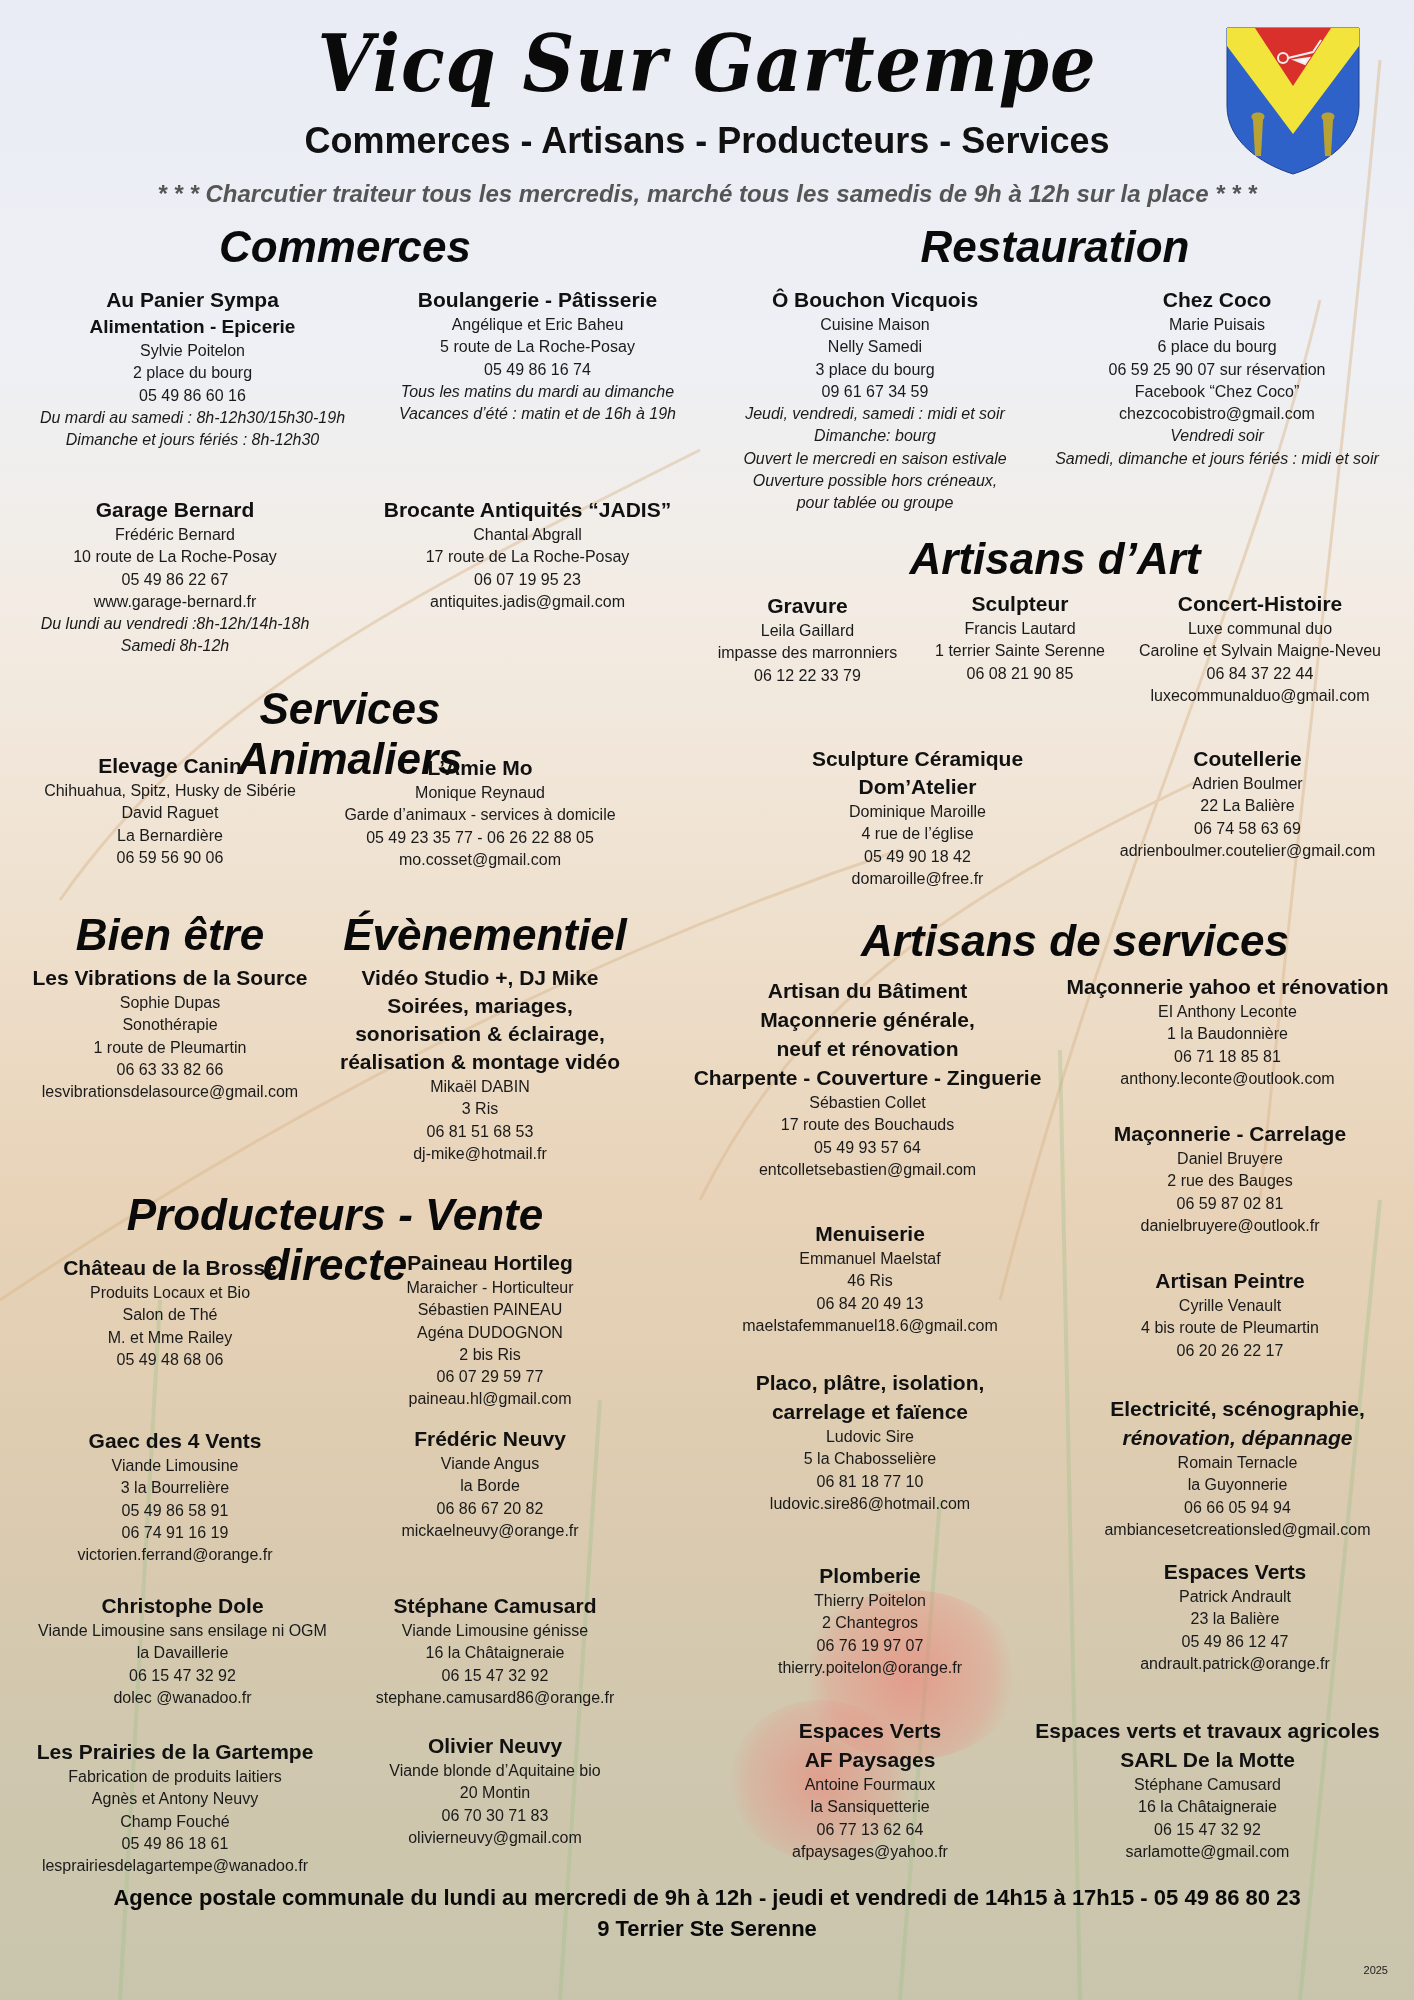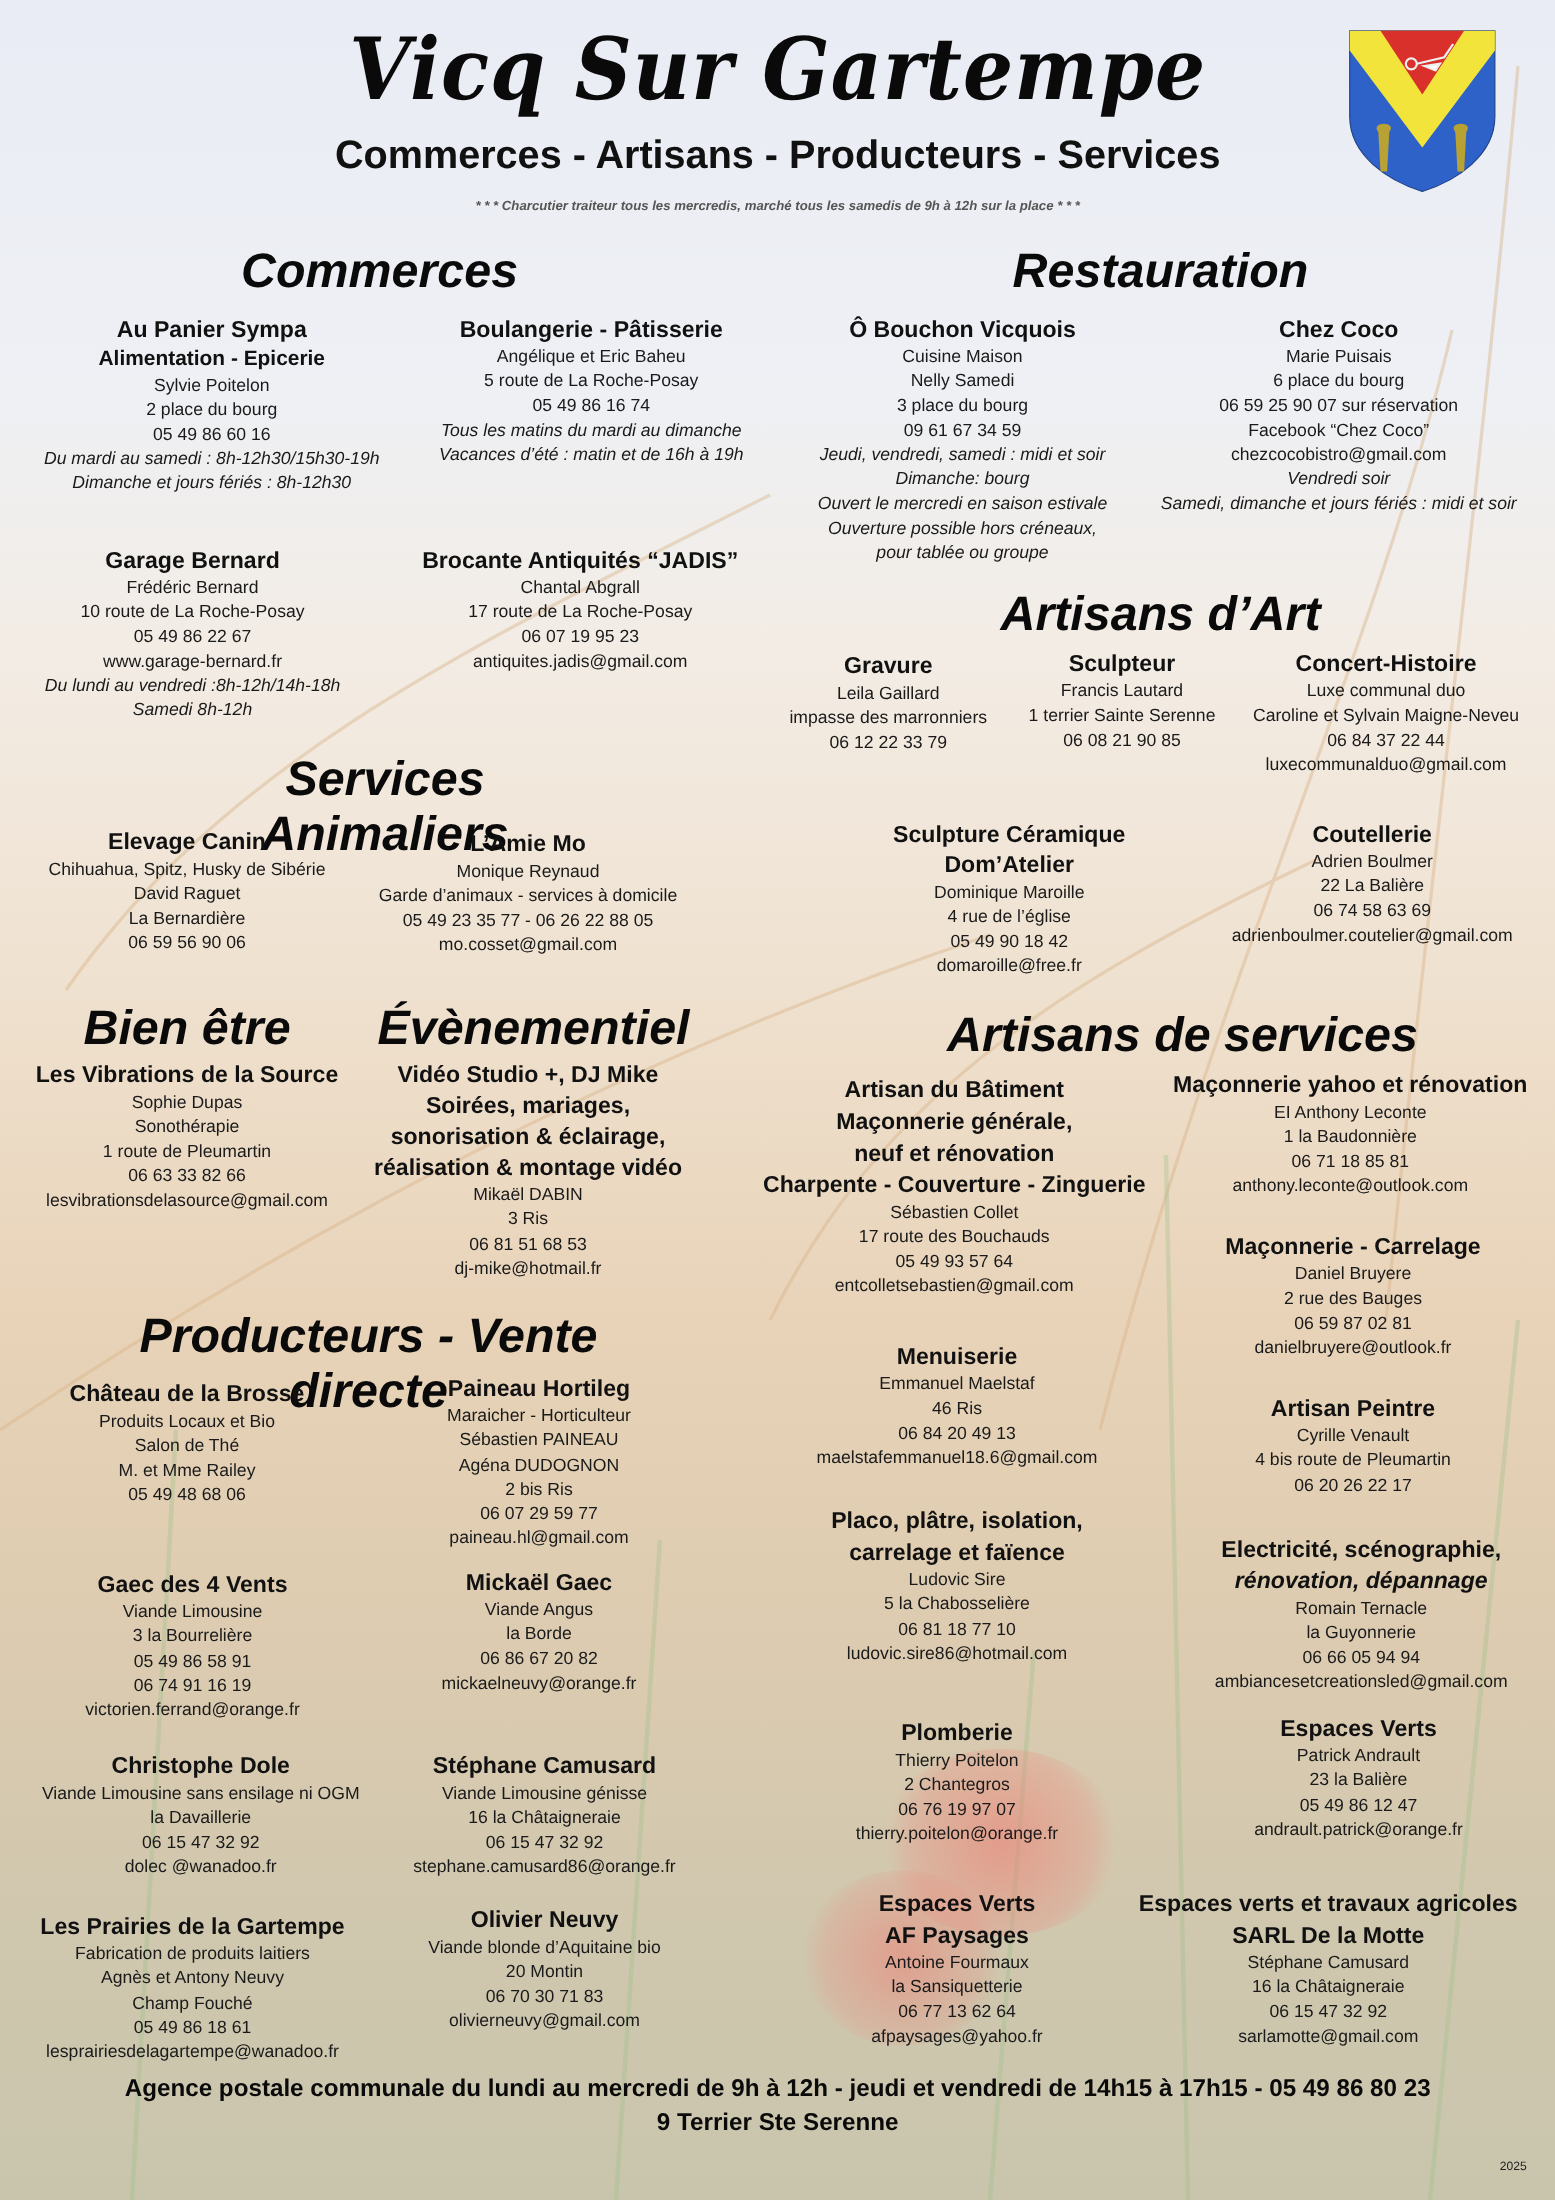"* * * Charcutier traiteur" .banner { font-size: 12px -> 24px }
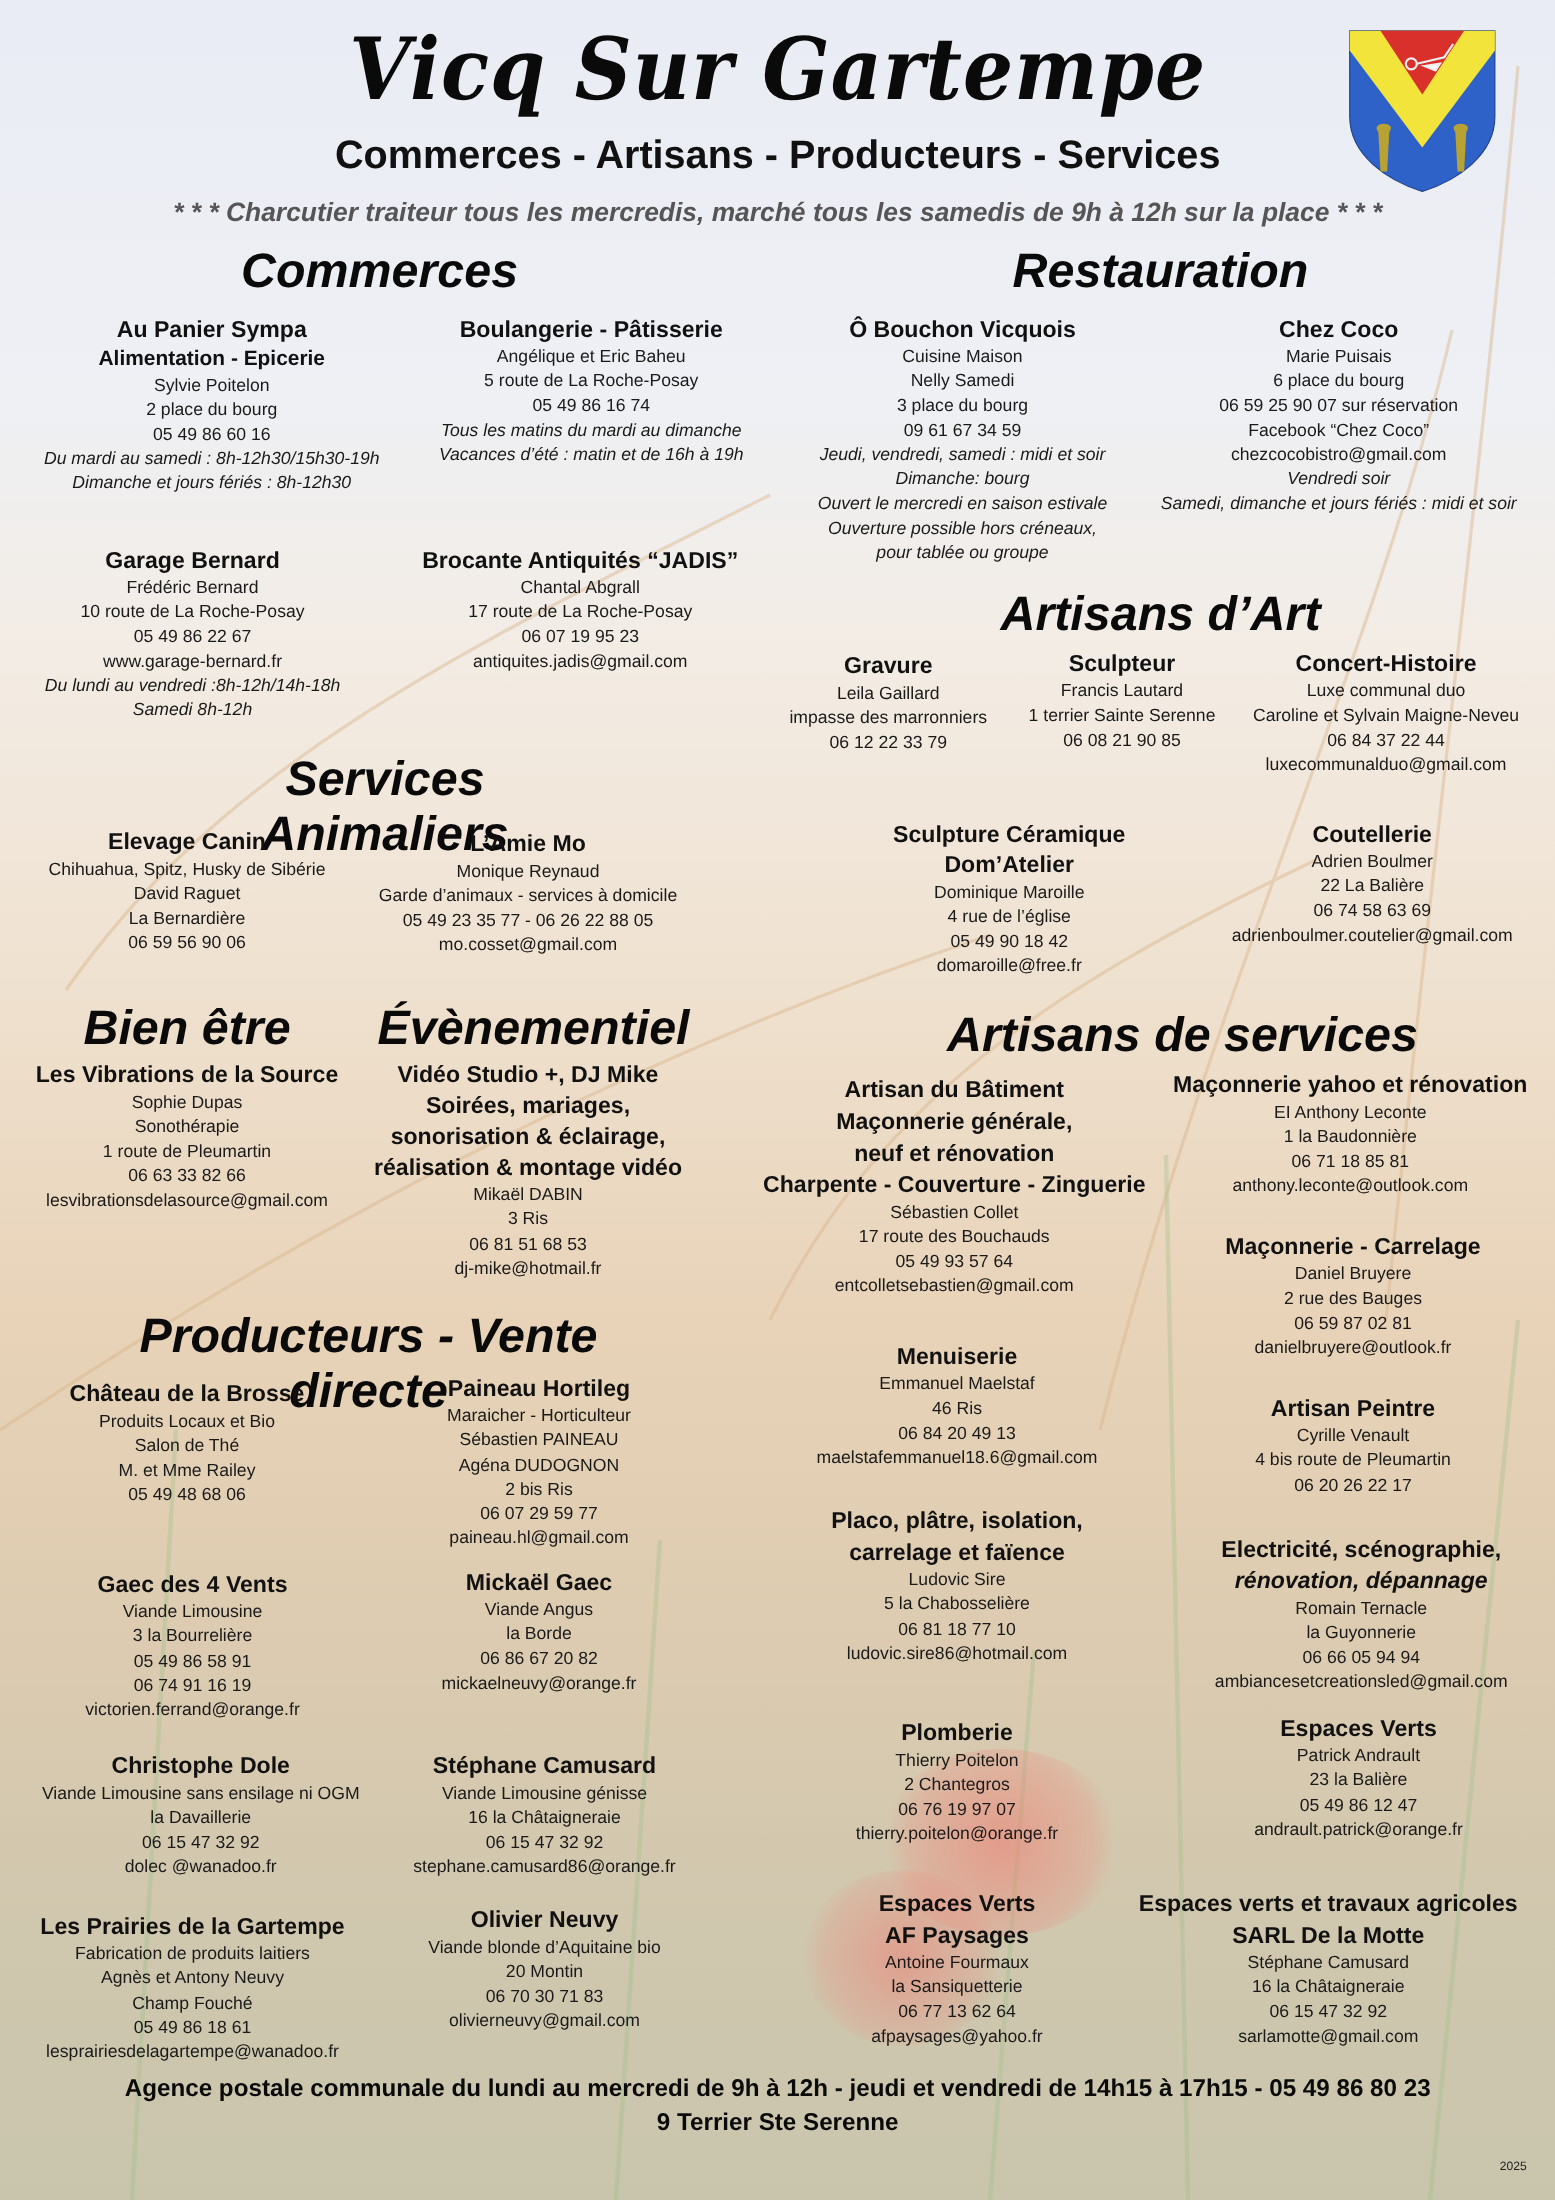"Mickaël Gaec" div.name { text: Mickaël Gaec -> Frédéric Neuvy }
